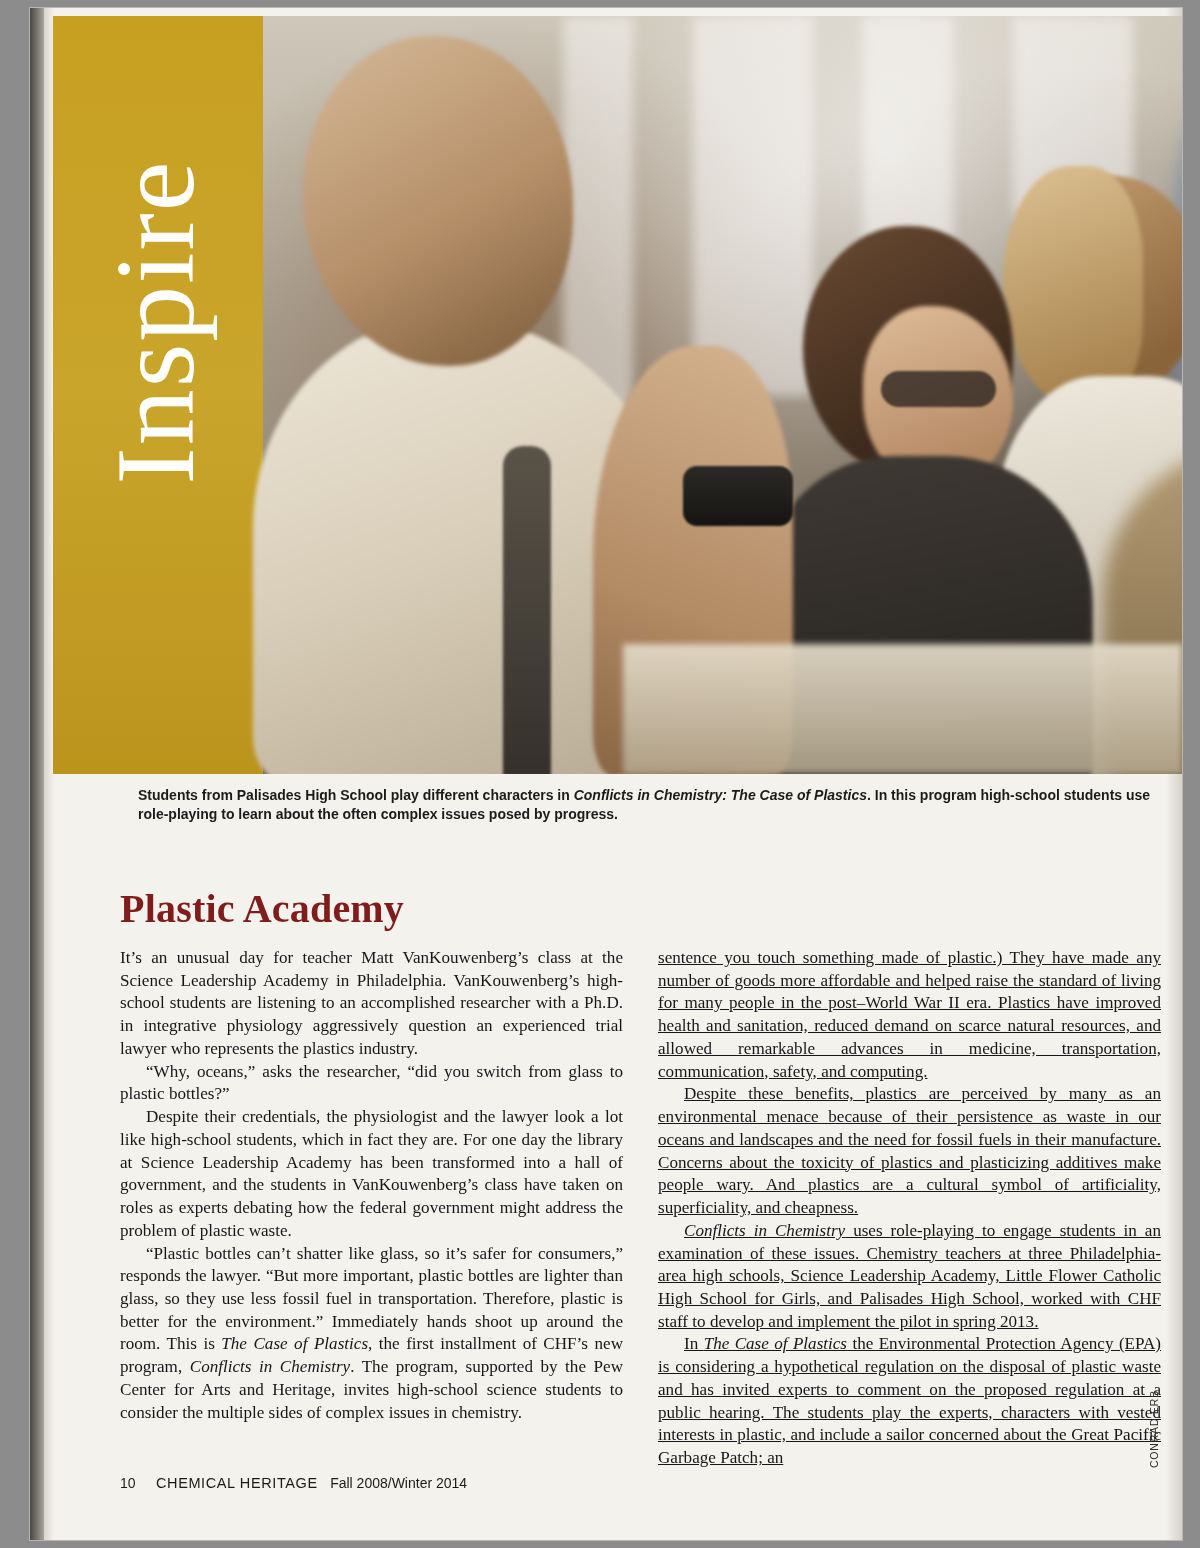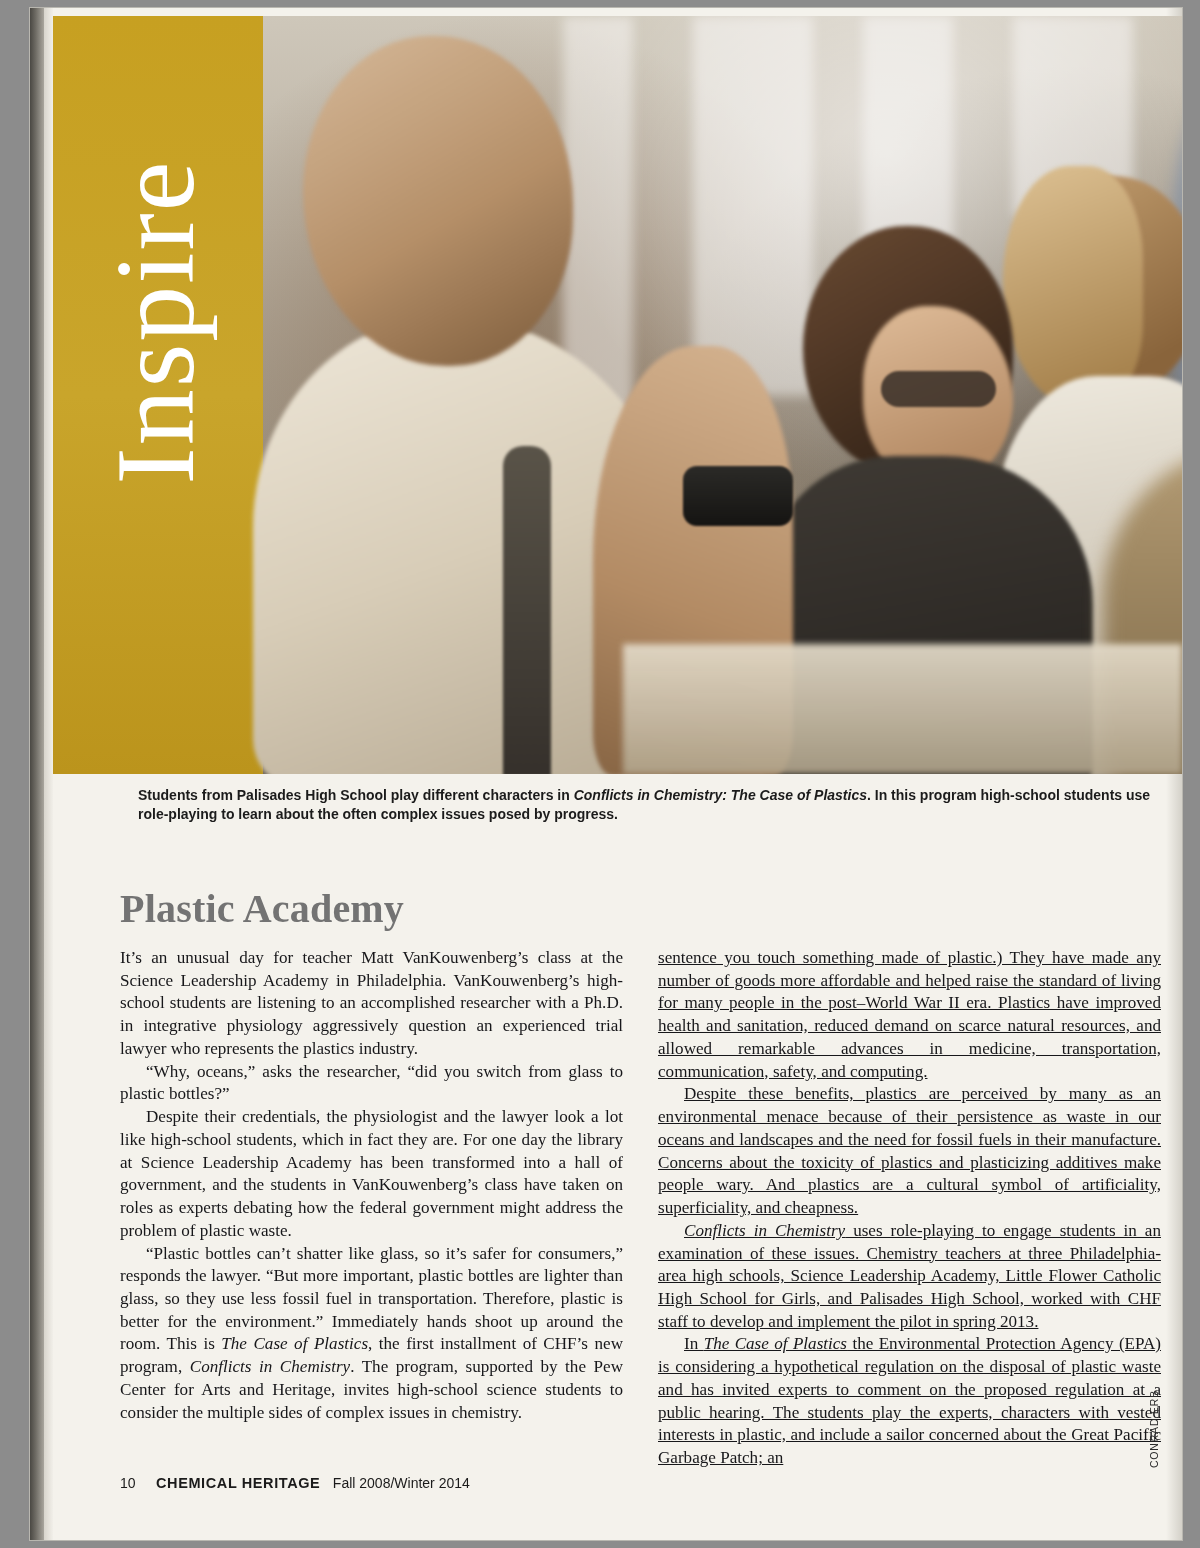"Plastic Academy" .headline { color: #737373 -> #7f1d1d }
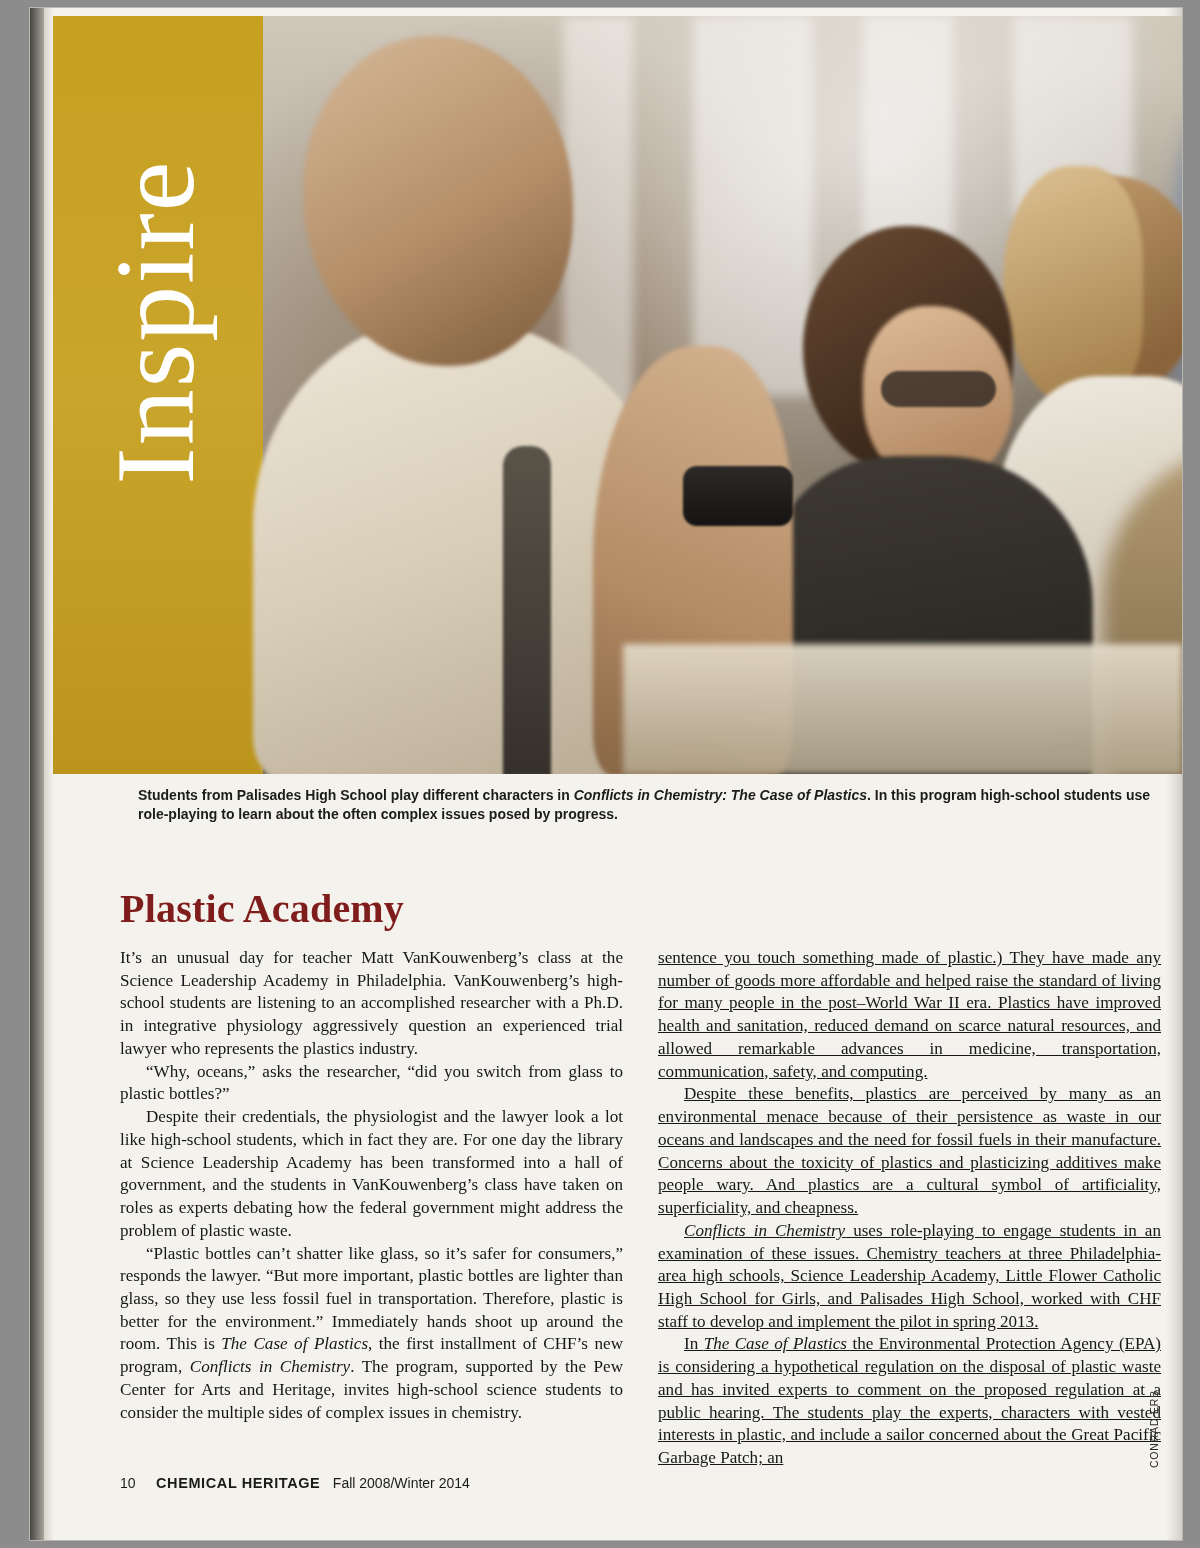"CHEMICAL HERITAGE" .mag { font-weight: 700 -> 400 }
